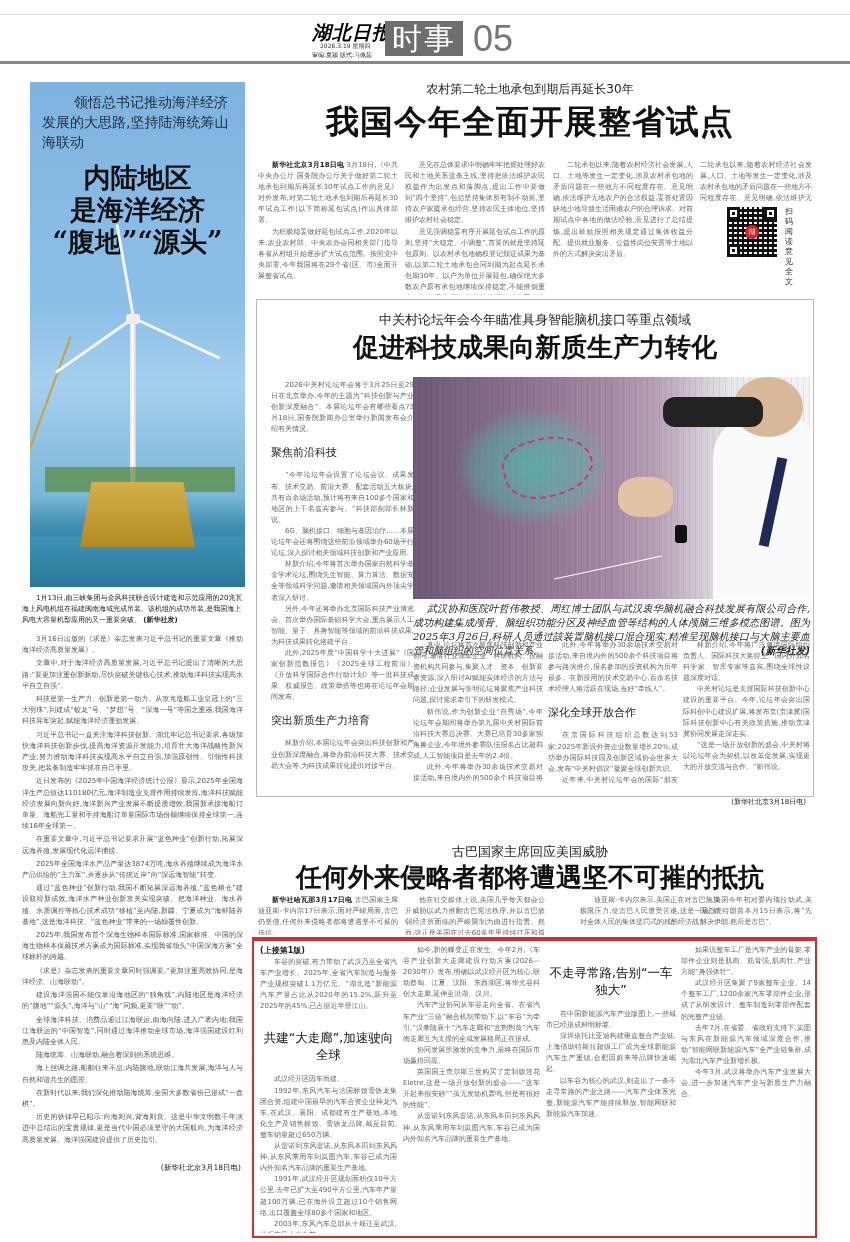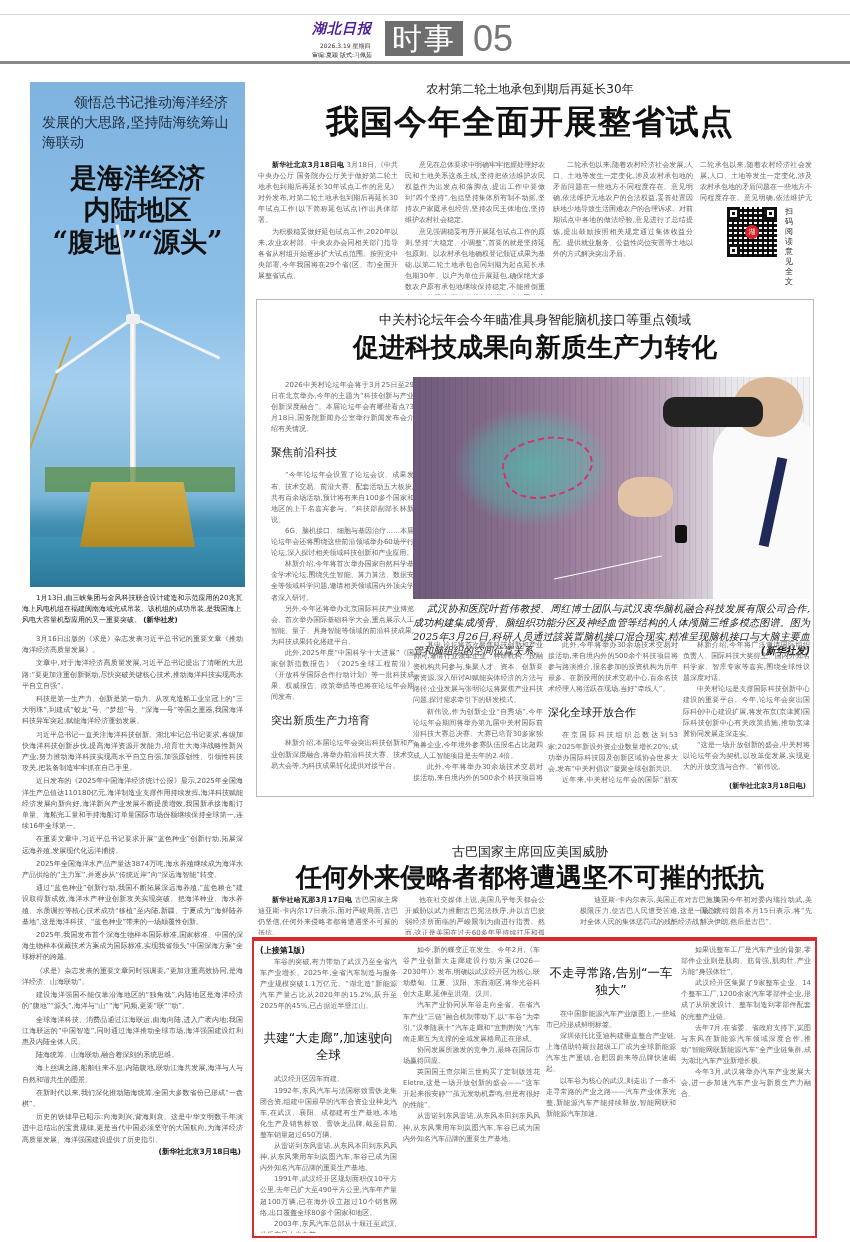"湖北日报" .logo { color: #4c1d95 -> #000000; font-size: 14px -> 19px }
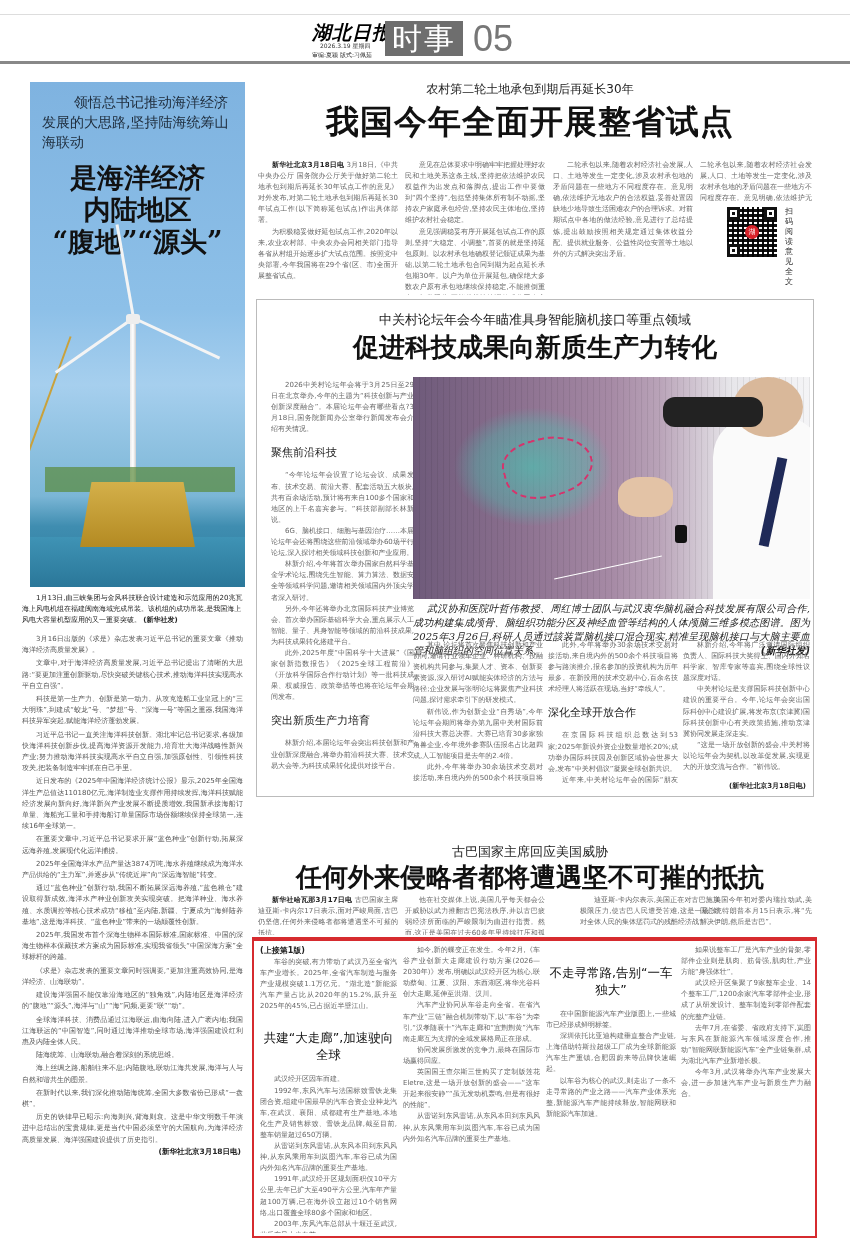"是海洋经济" div { order: before "内陆地区" -> after "内陆地区" }
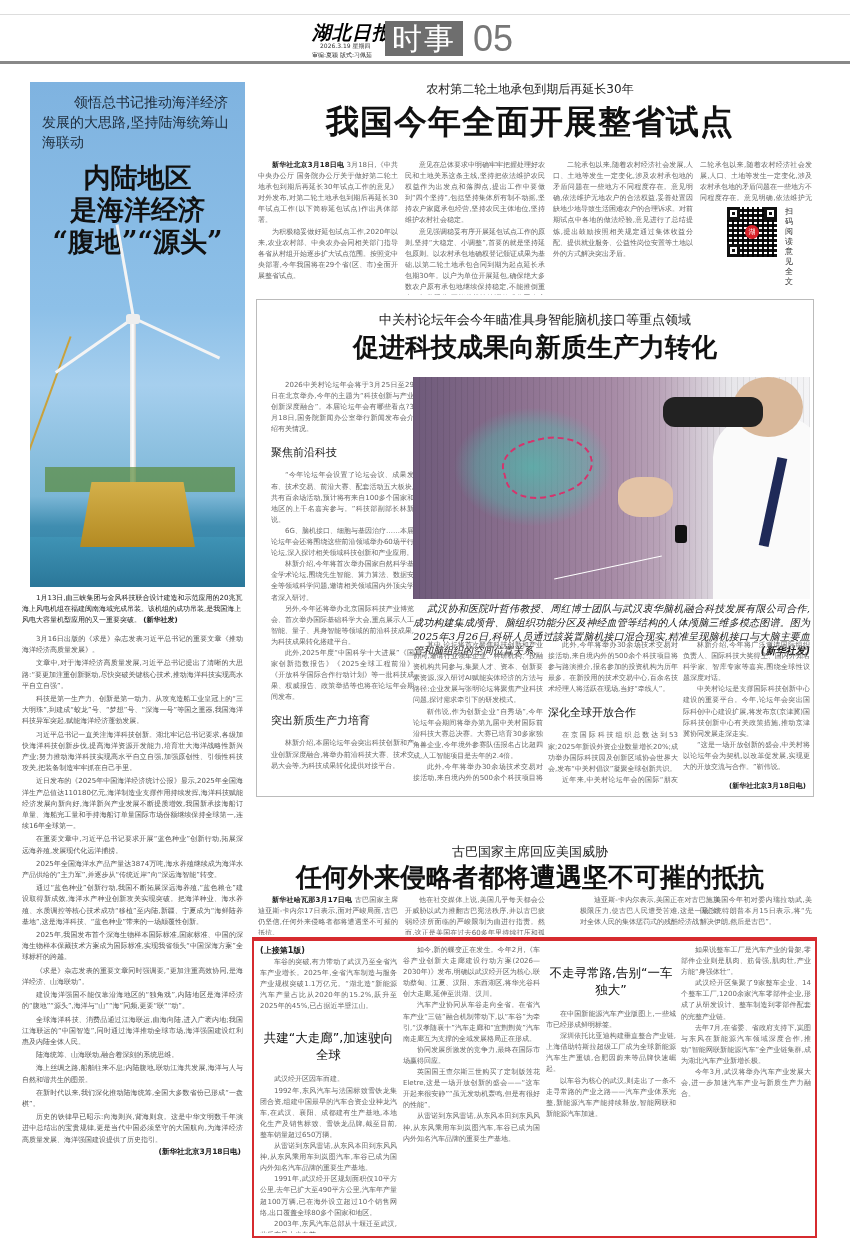"(新华社北京3月18日电)" .signoff { font-weight: bold -> normal; margin-top: 1px -> 17px }
